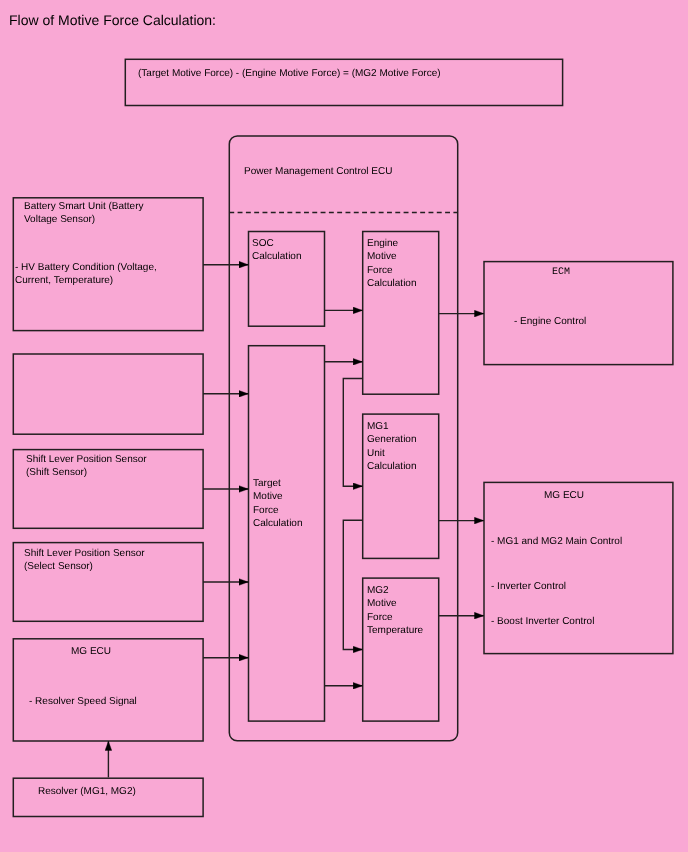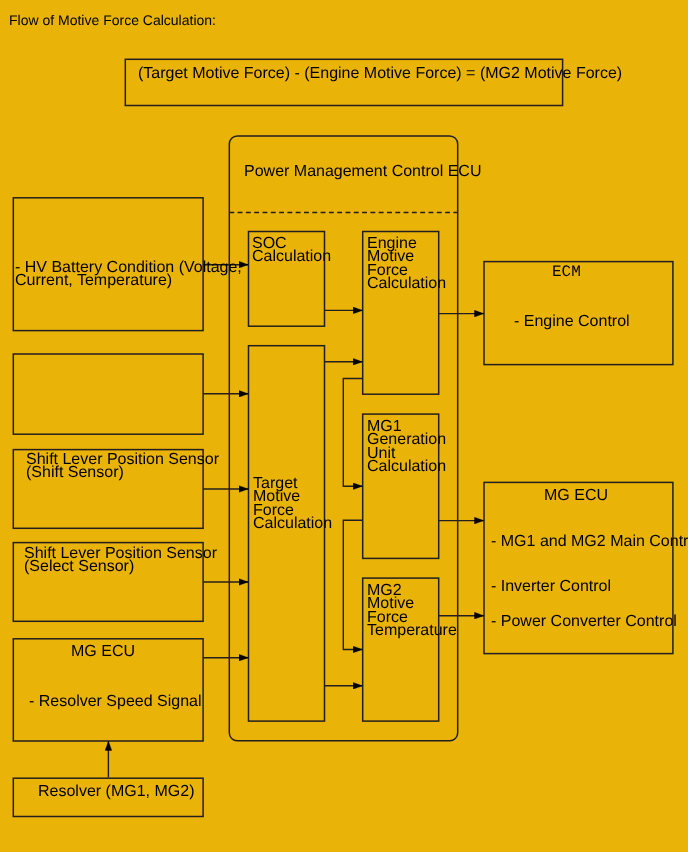"Flow of Motive Force Calculation:" #page { background: #eab308 -> #f9a8d4 }
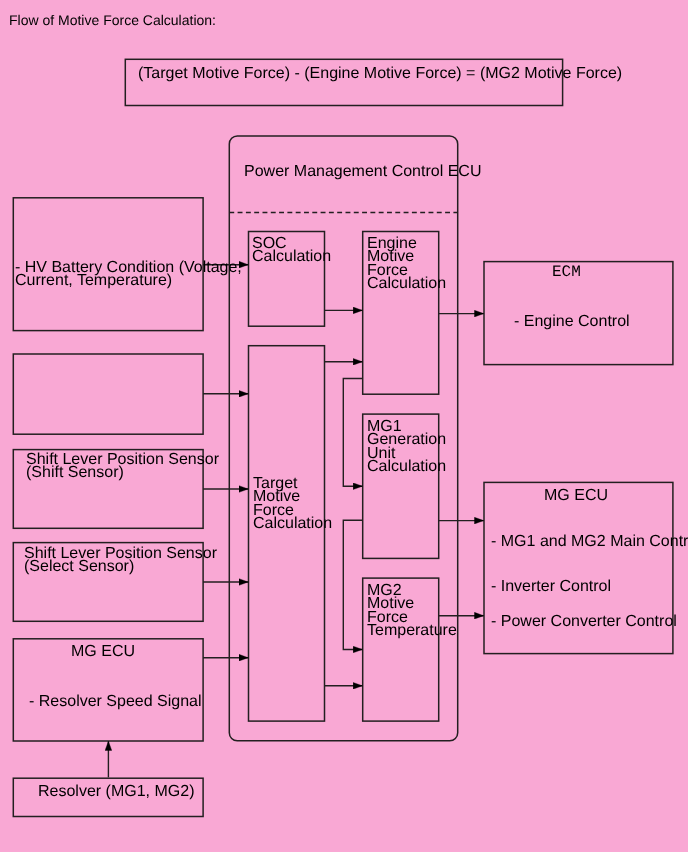"(Target Motive Force) - (Engine" .txt { font-size: 16px -> 10px }
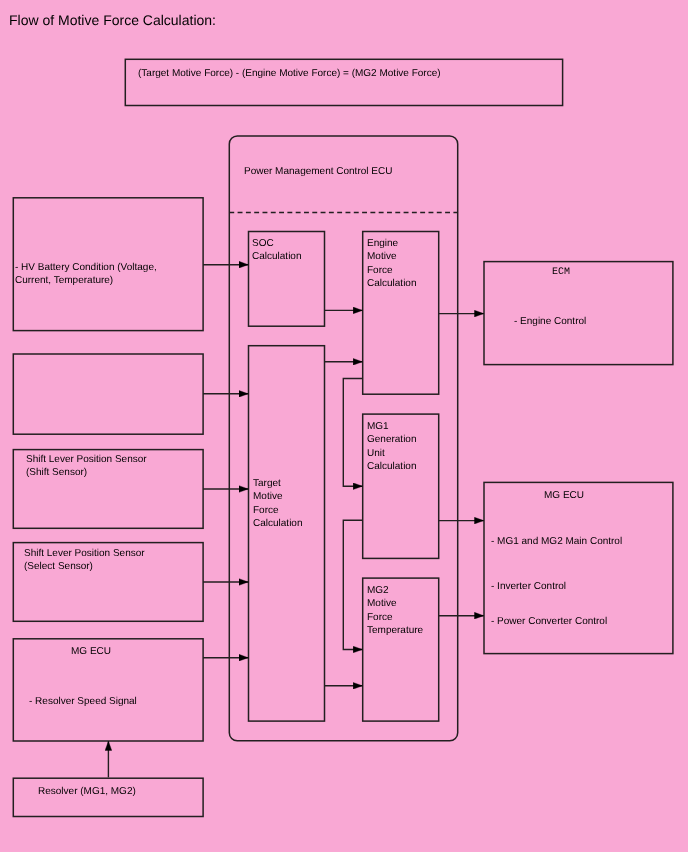"Battery Smart Unit (Battery" div.txt { html: none -> <div>Battery Smart Unit (Battery Voltage Sensor)</div> }
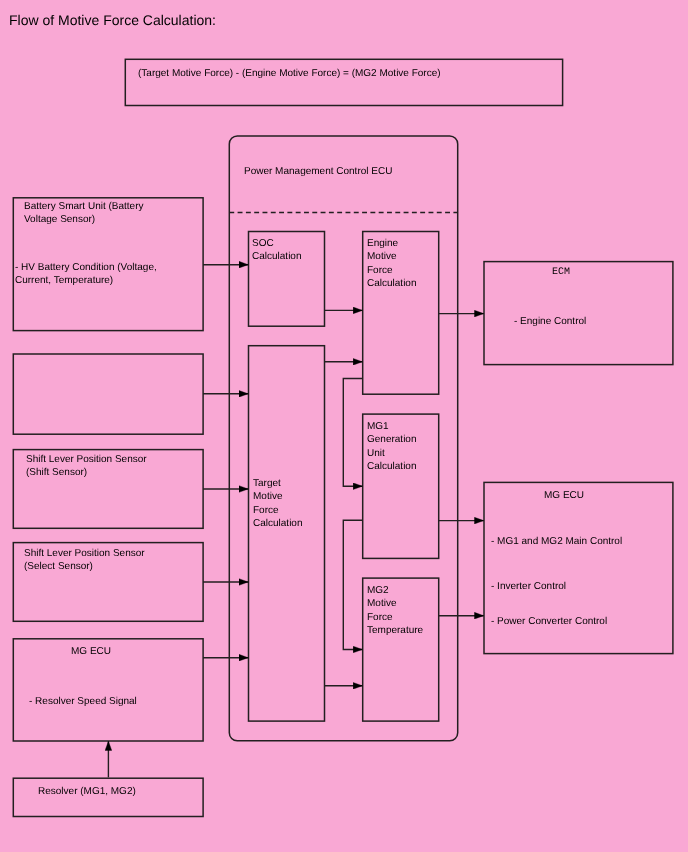"- Power Converter Control" div.txt { text: Power Converter -> Boost Inverter }
